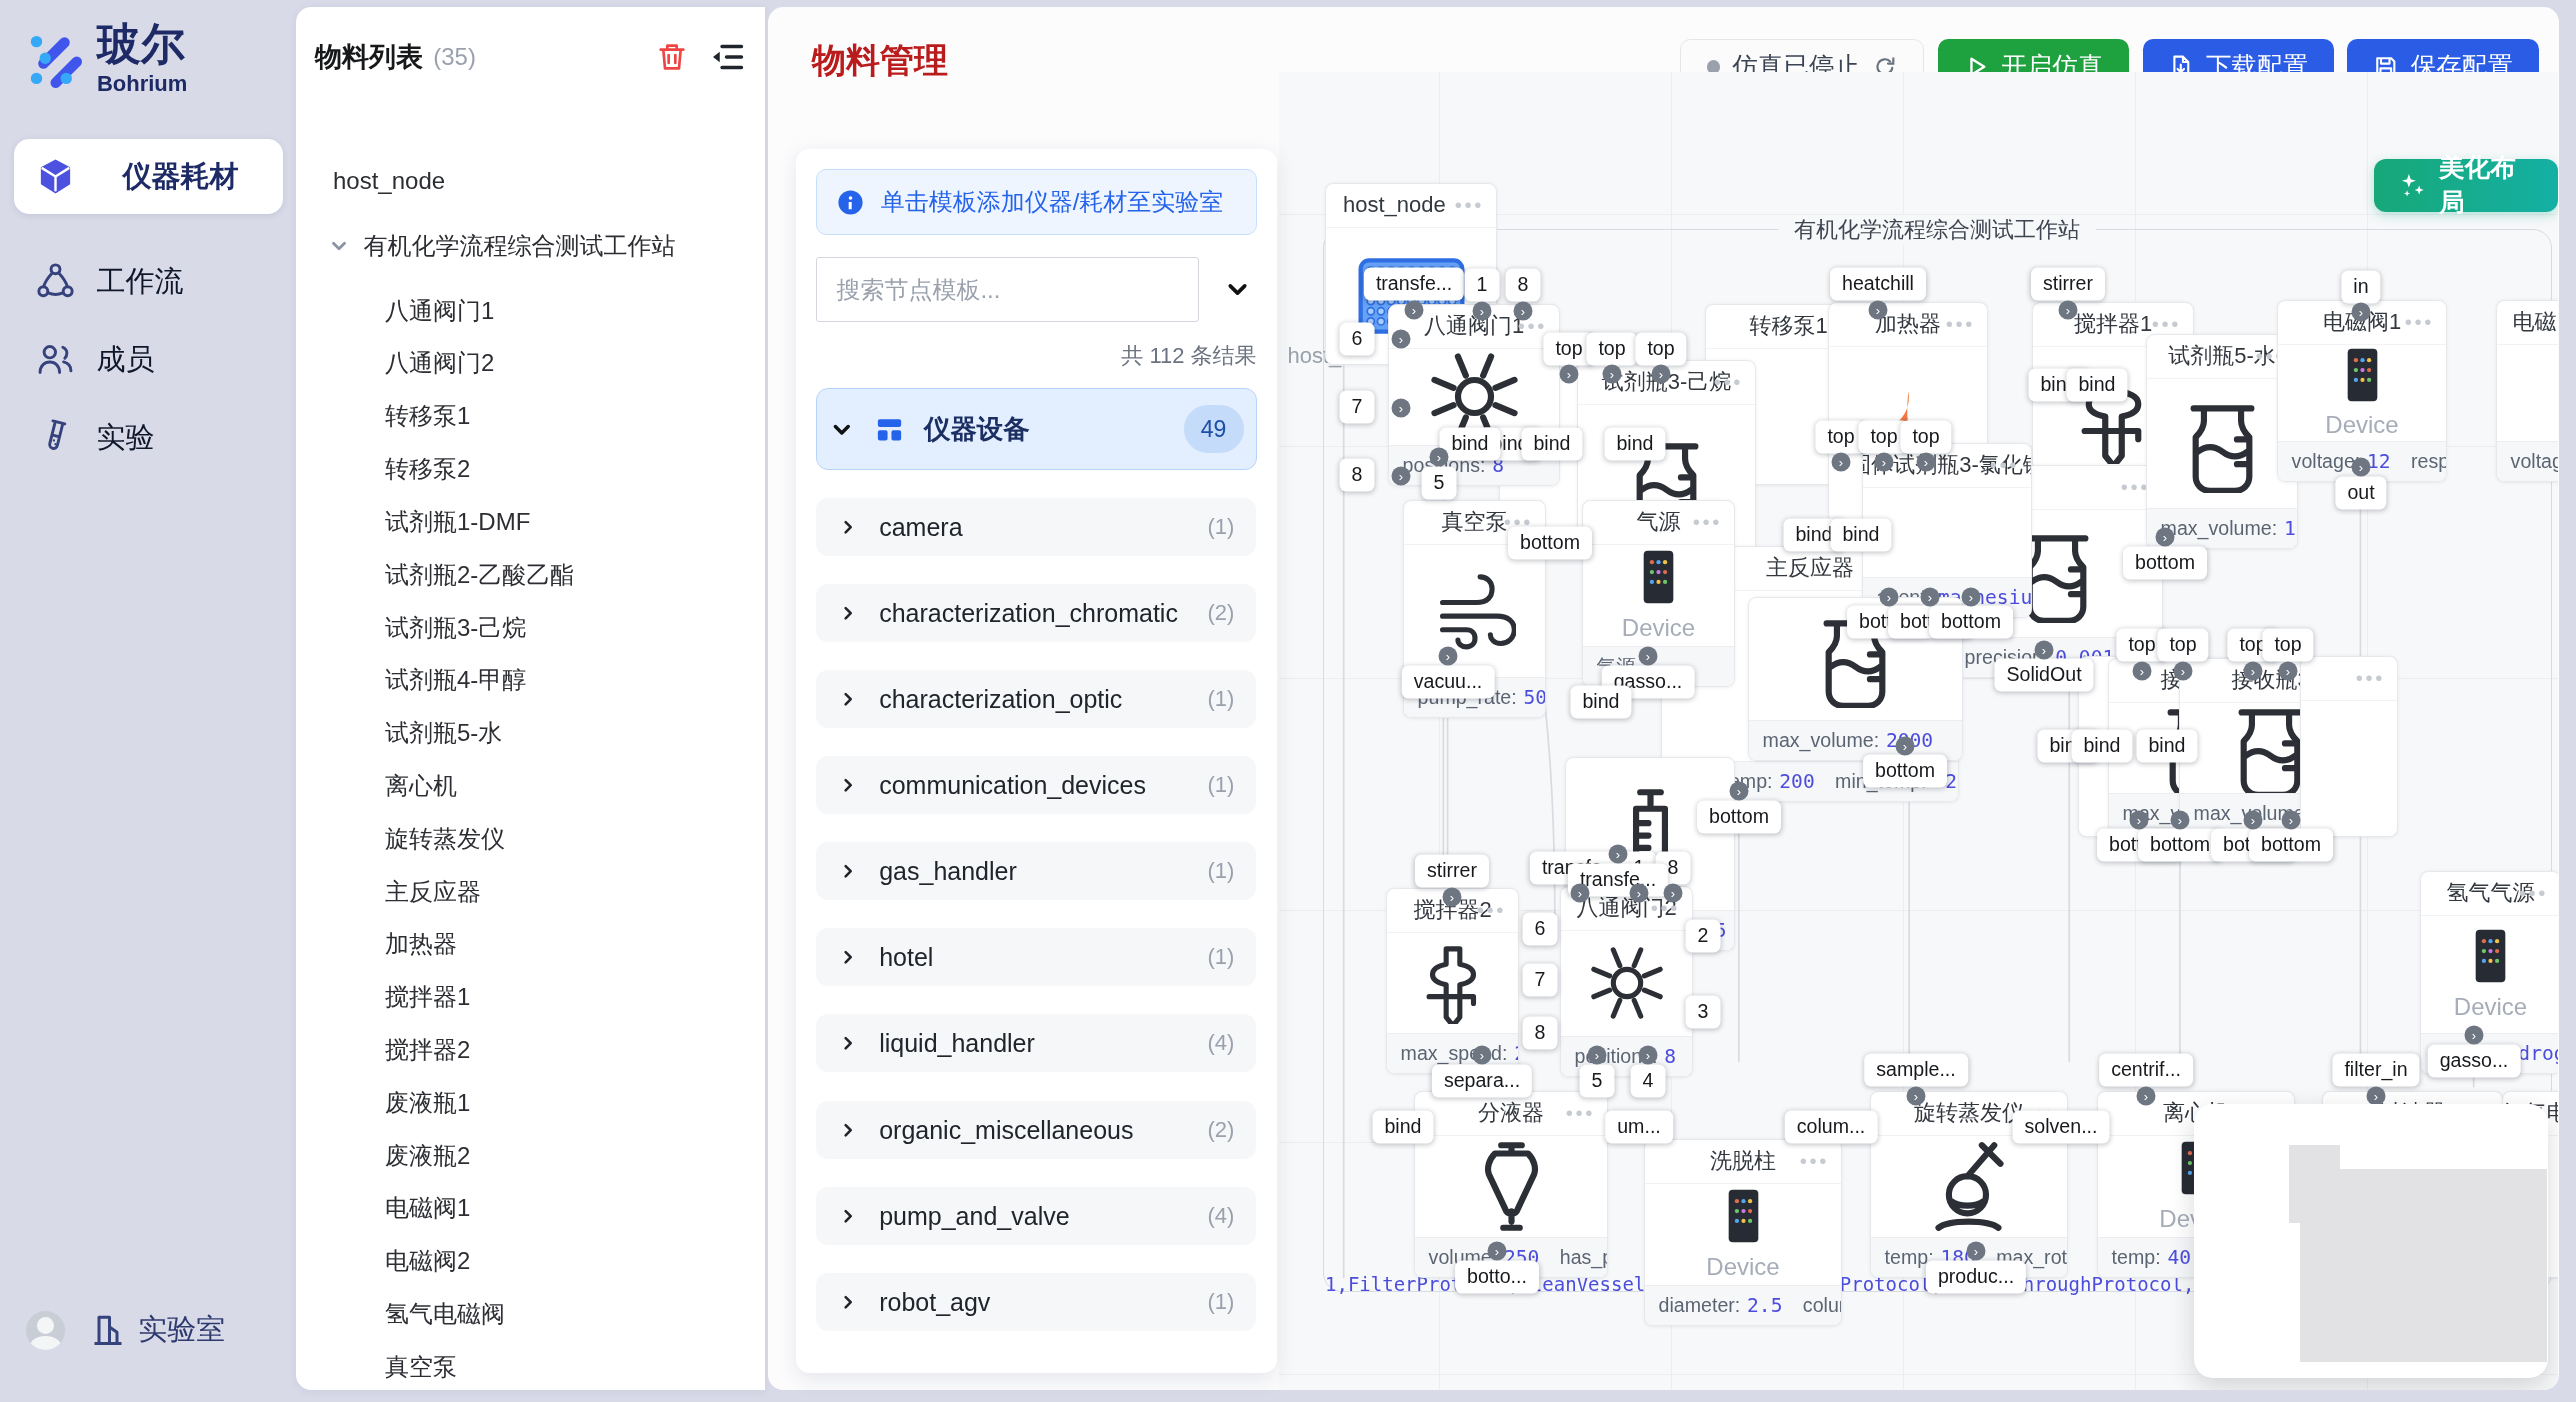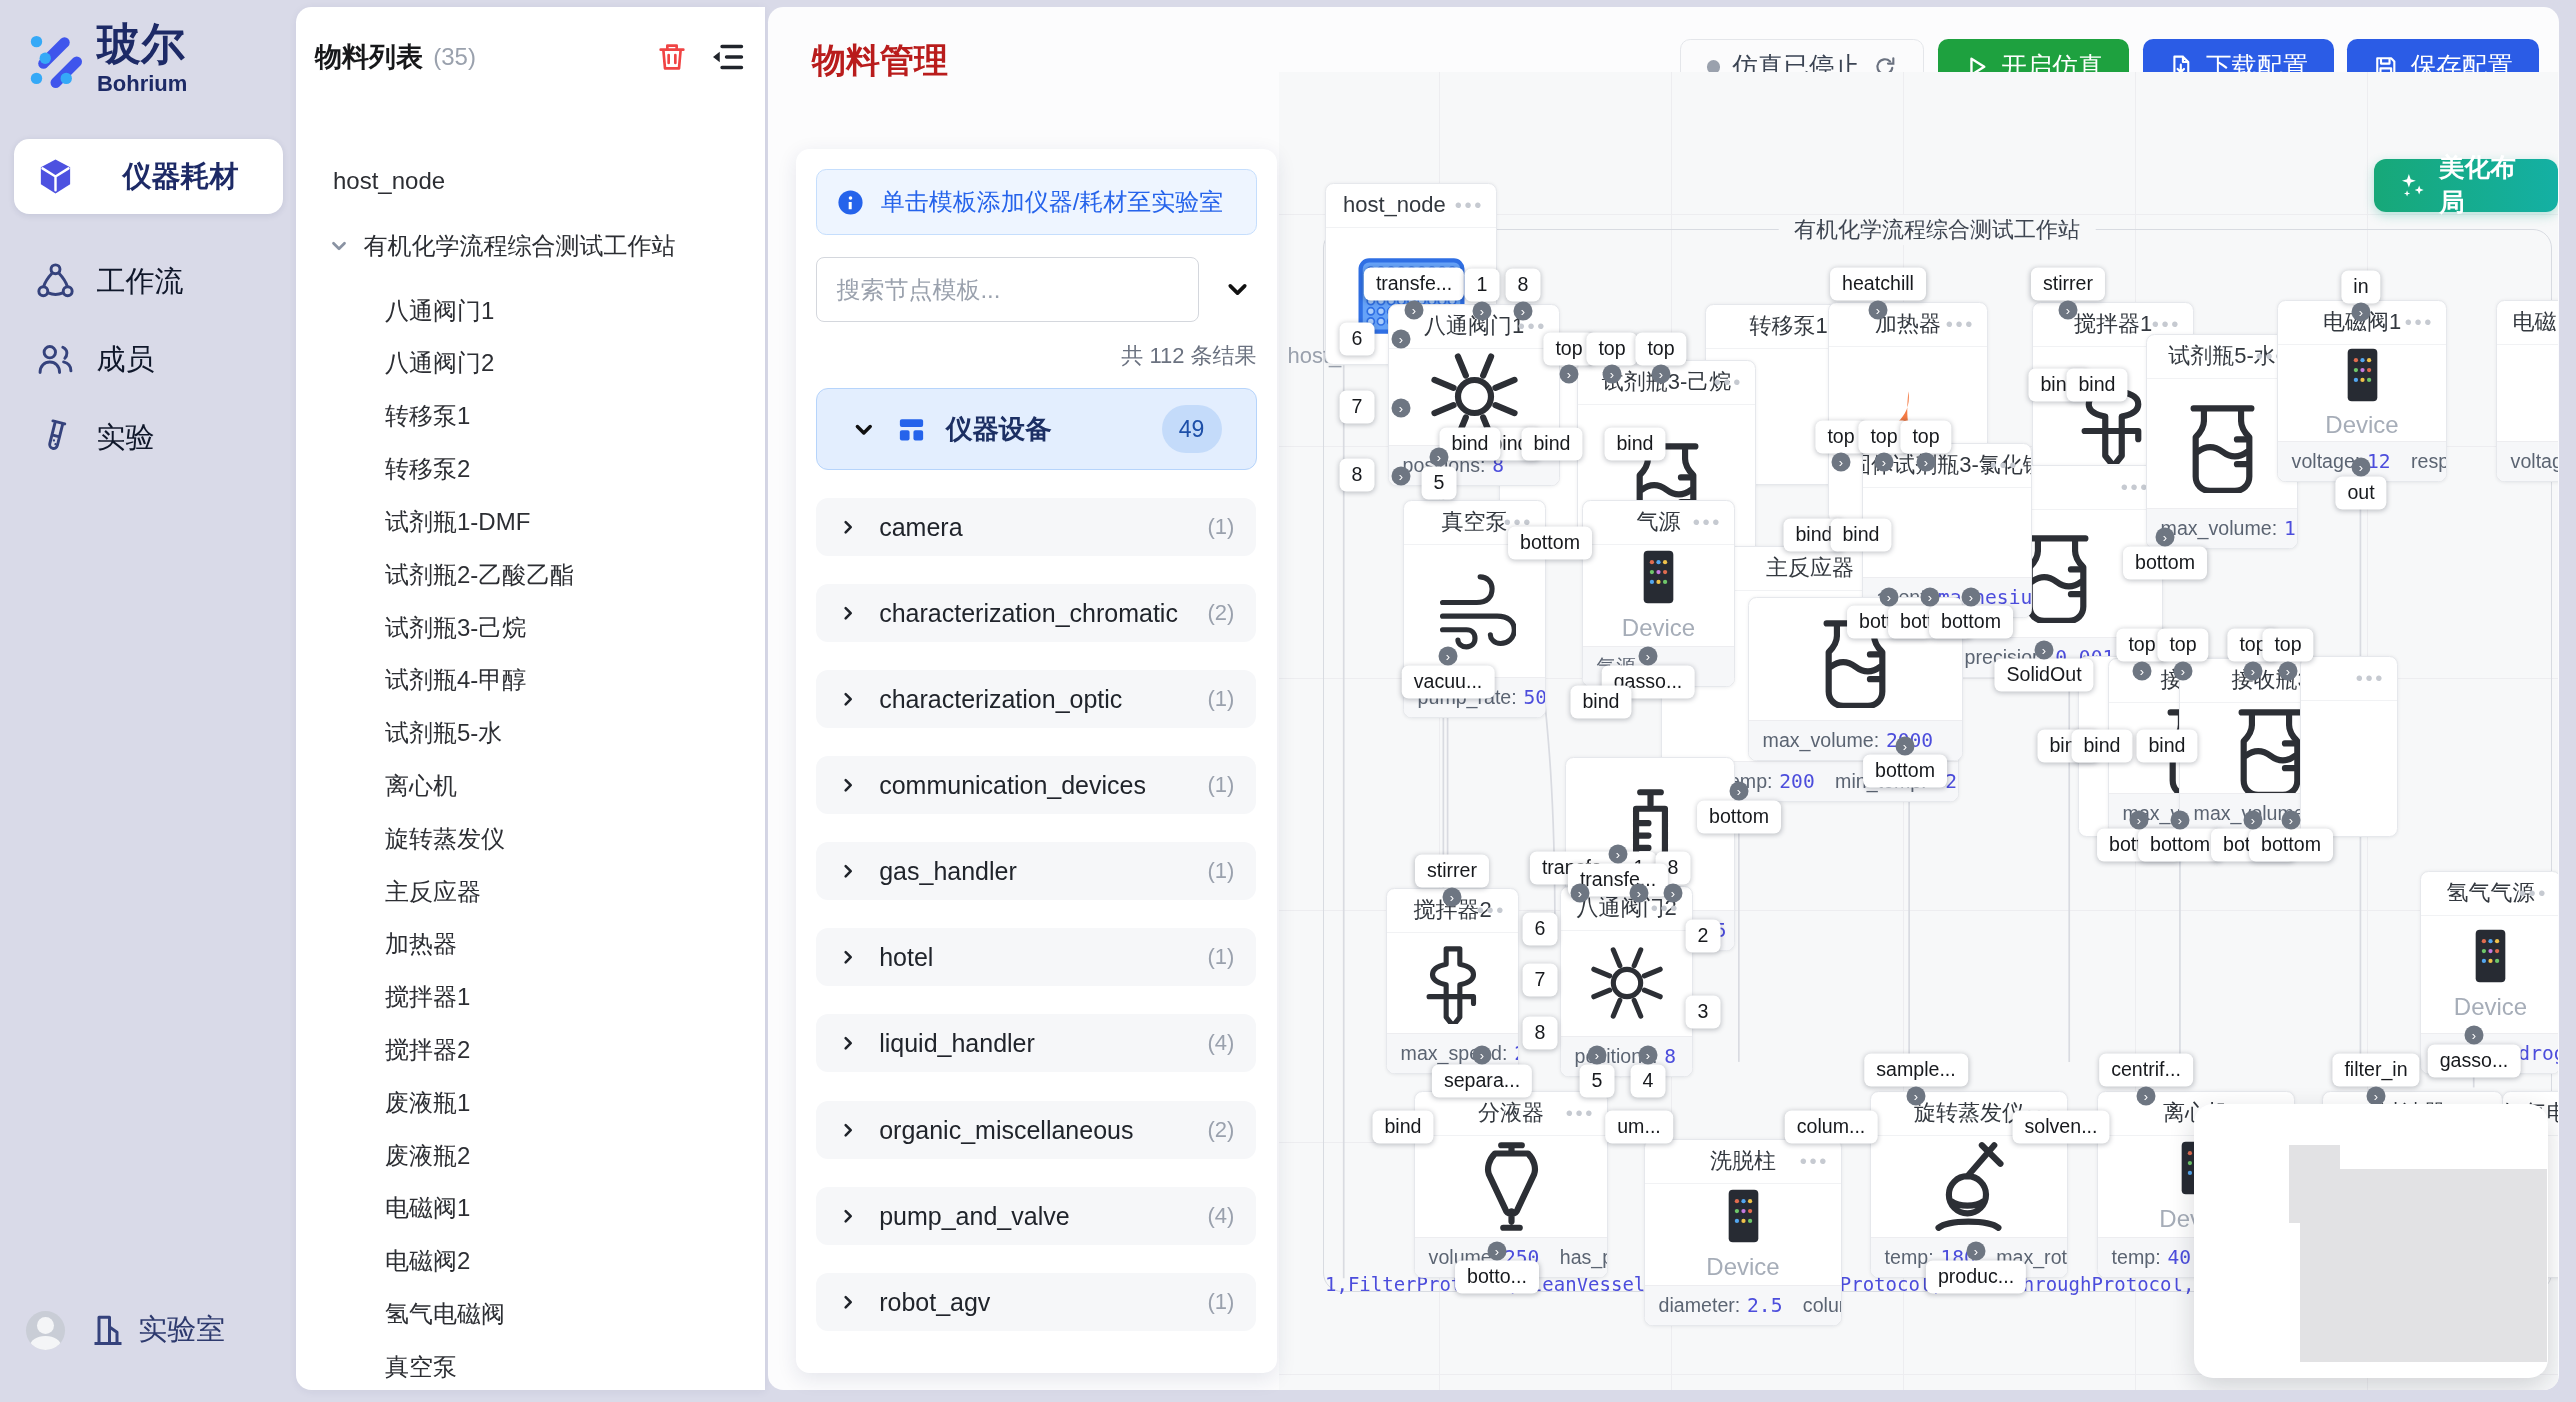"搜索节点模板..." #search-input { border-radius: 8px -> 3px }
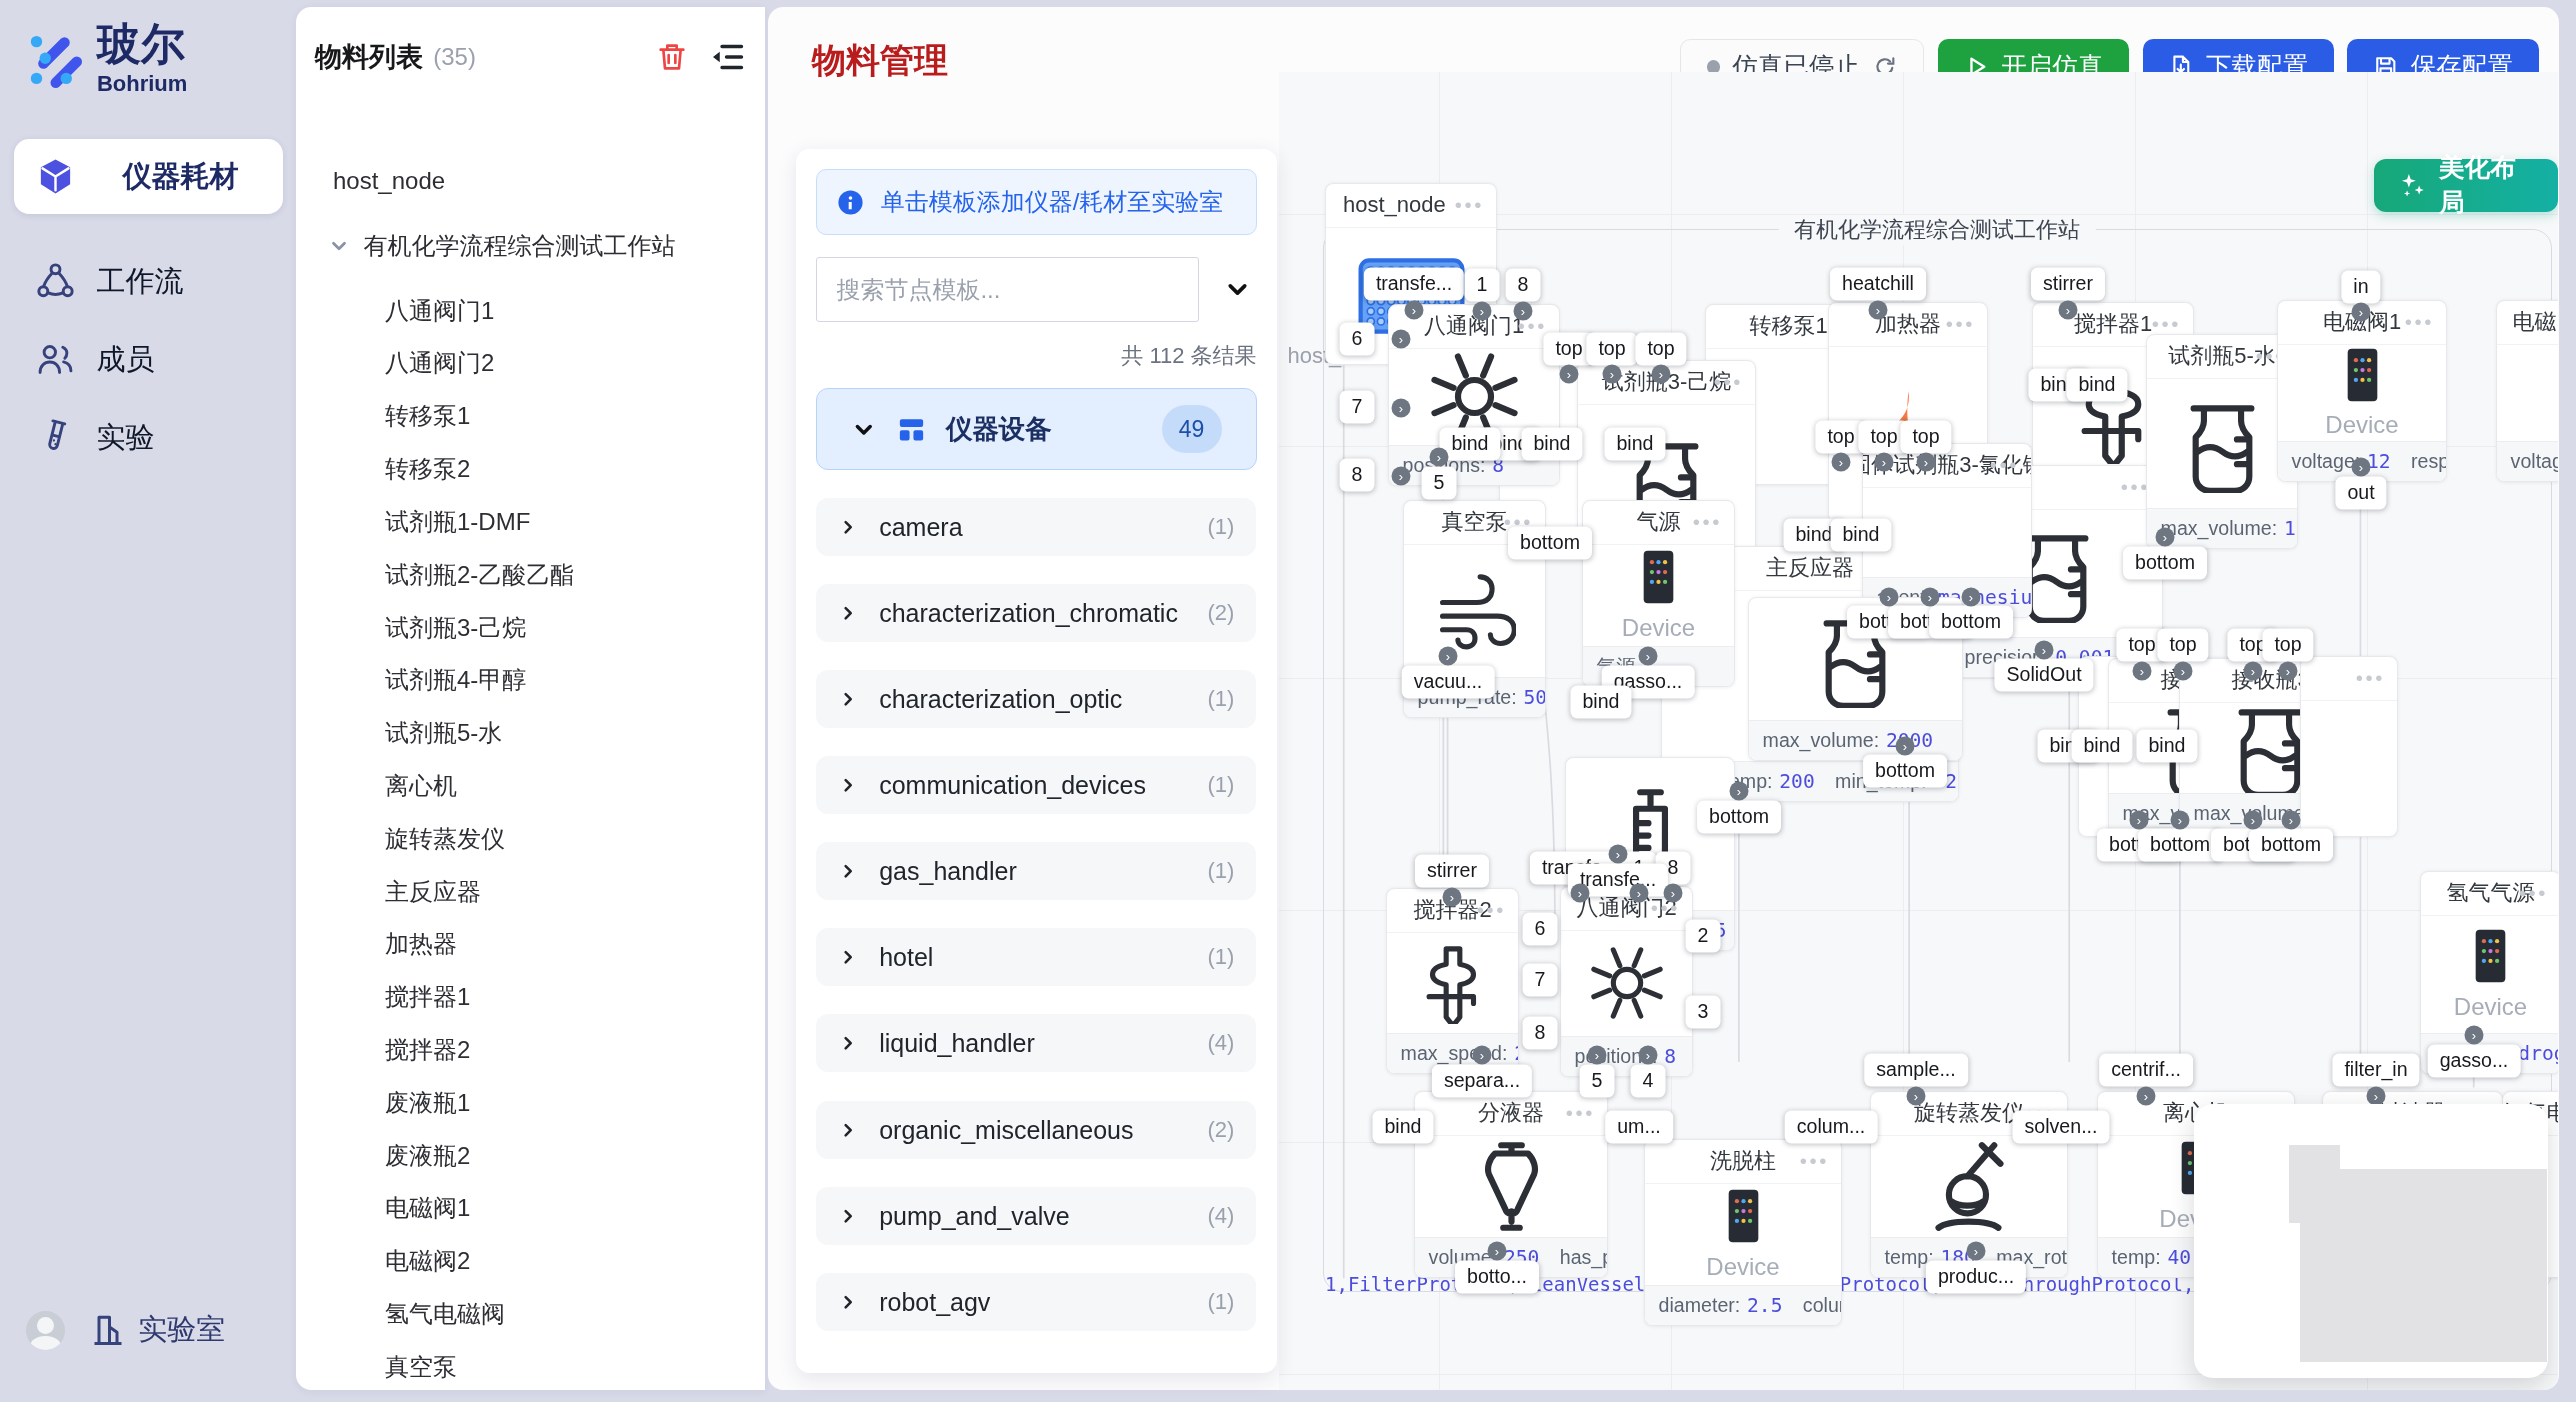"仪器设备" #cat-head { padding: 0 34px -> 0 12px }
